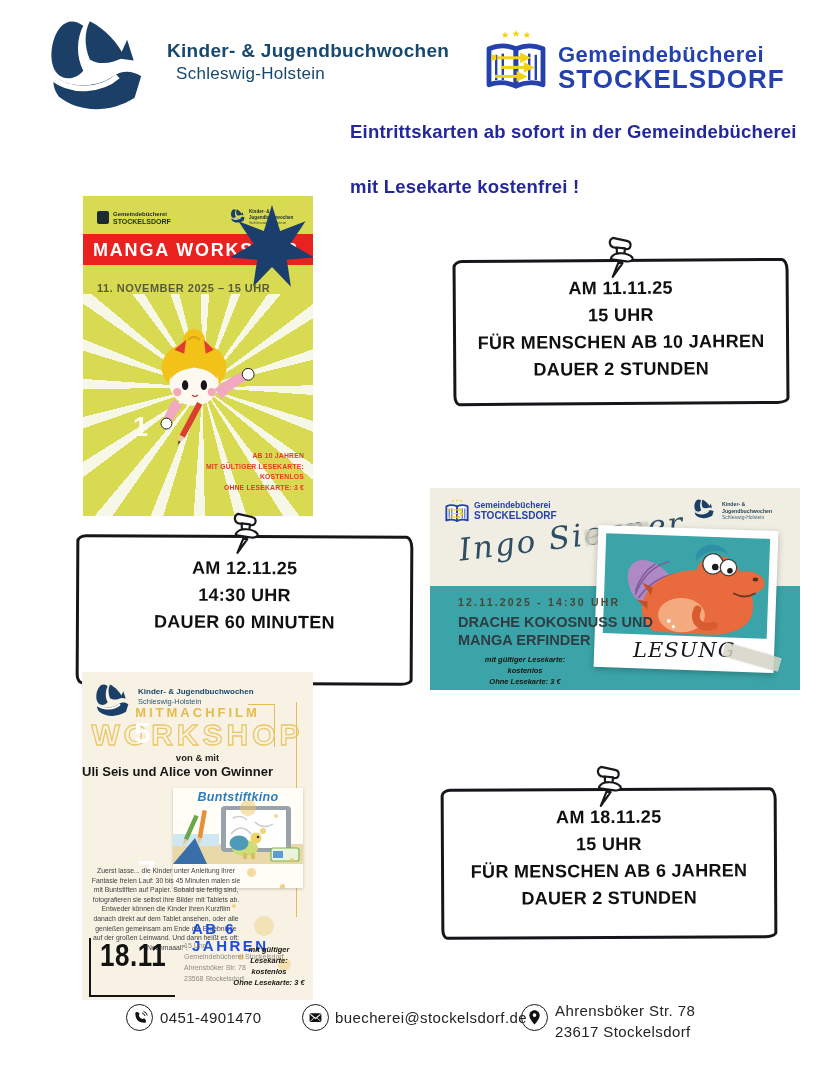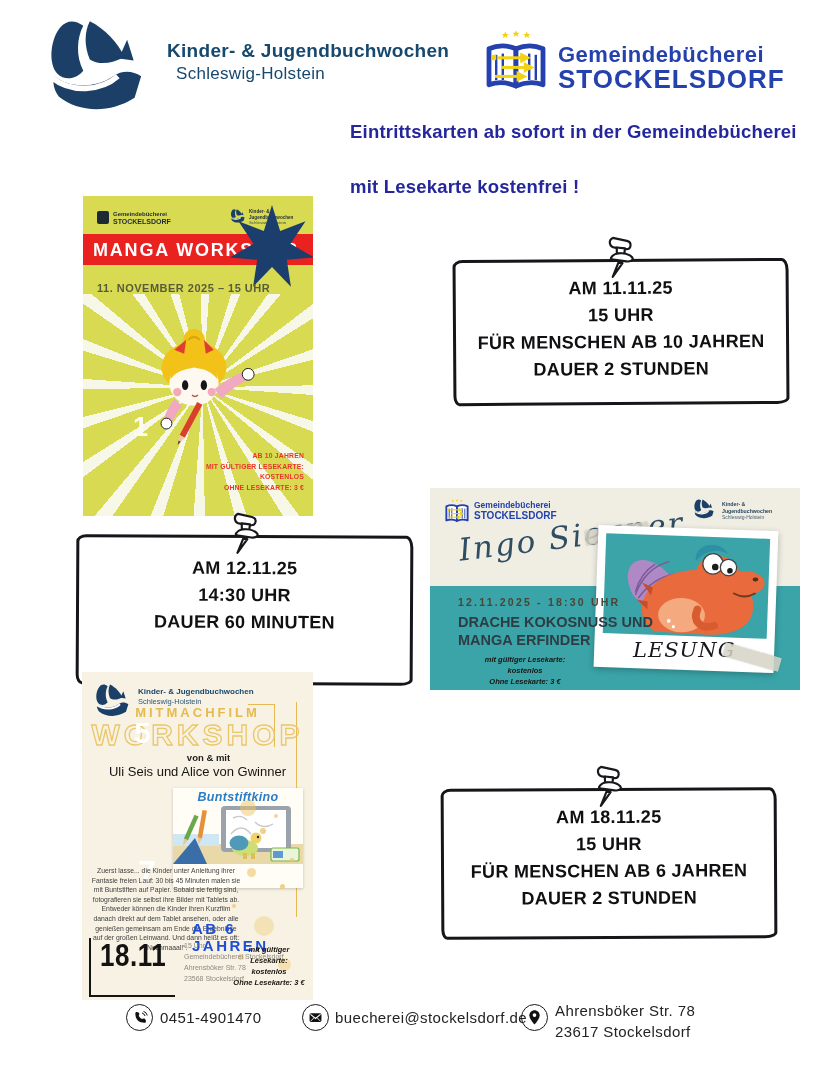"12.11.2025 - 18:30 UHR" div.abs { text: 18:30 -> 14:30 }
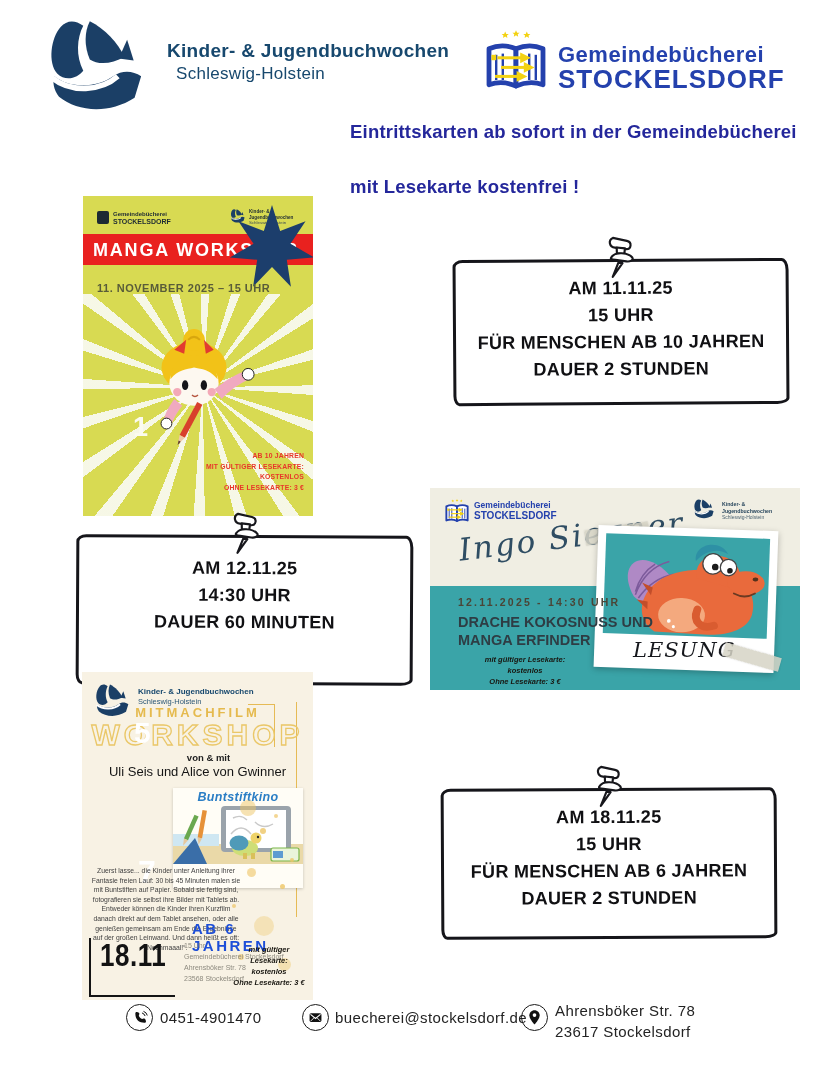"von & mit" .film-byline { padding-left: 11px -> none }
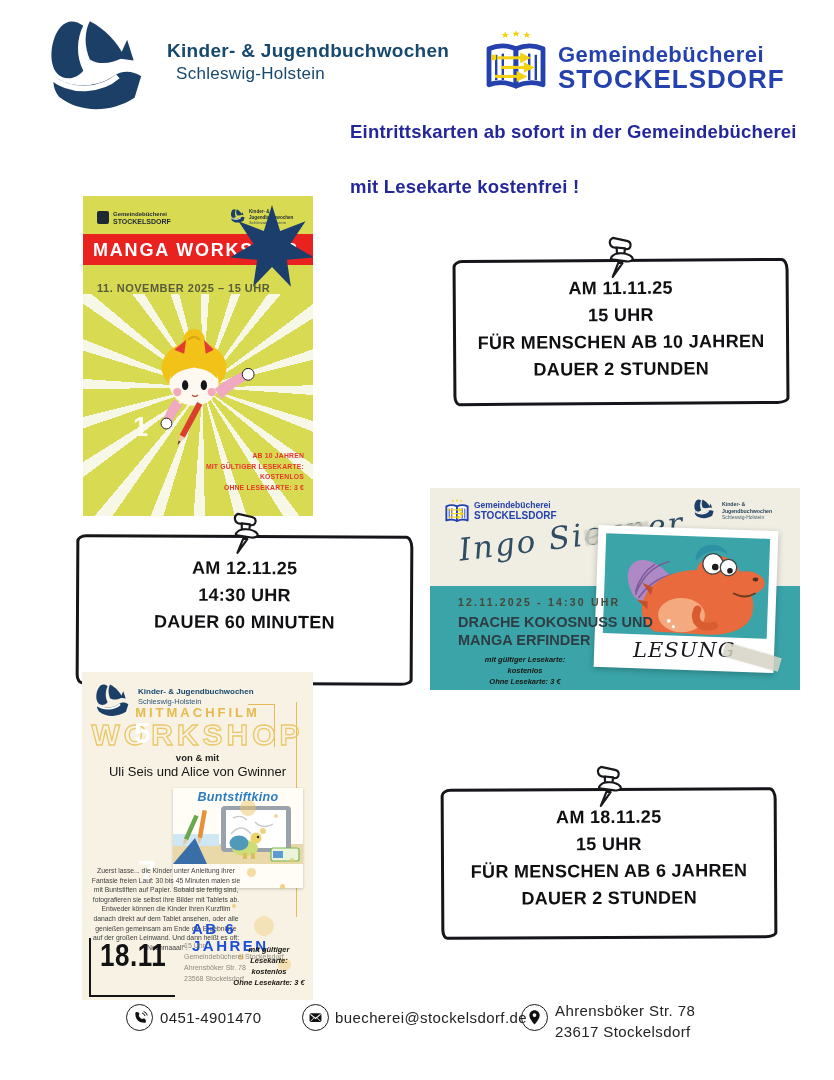"Uli Seis und Alice von" .film-authors { font-weight: 400 -> 700; text-align: center -> none }
